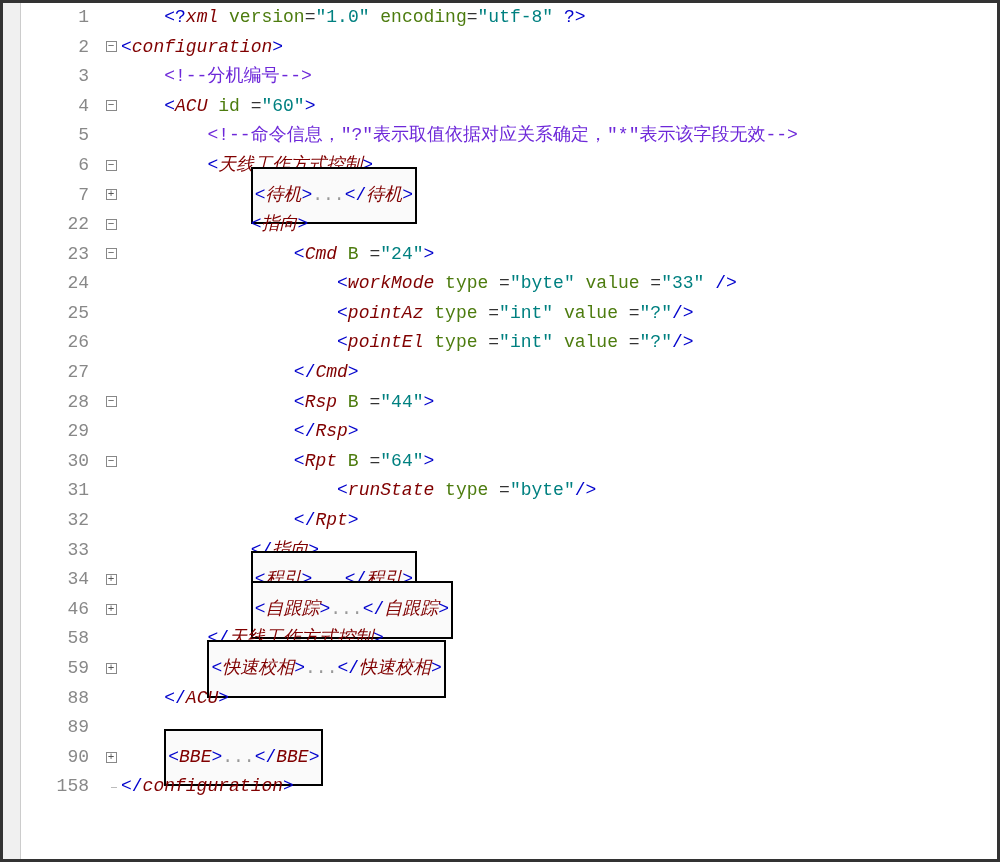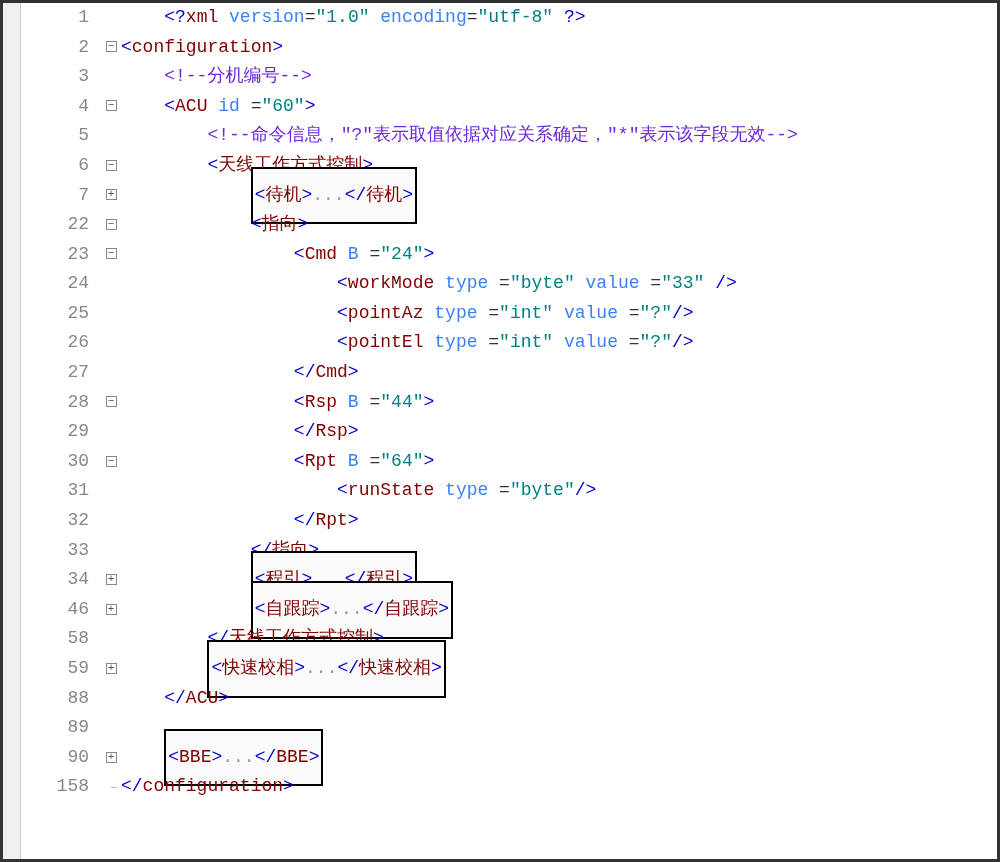"xml" .x-tag { font-style: none -> italic }
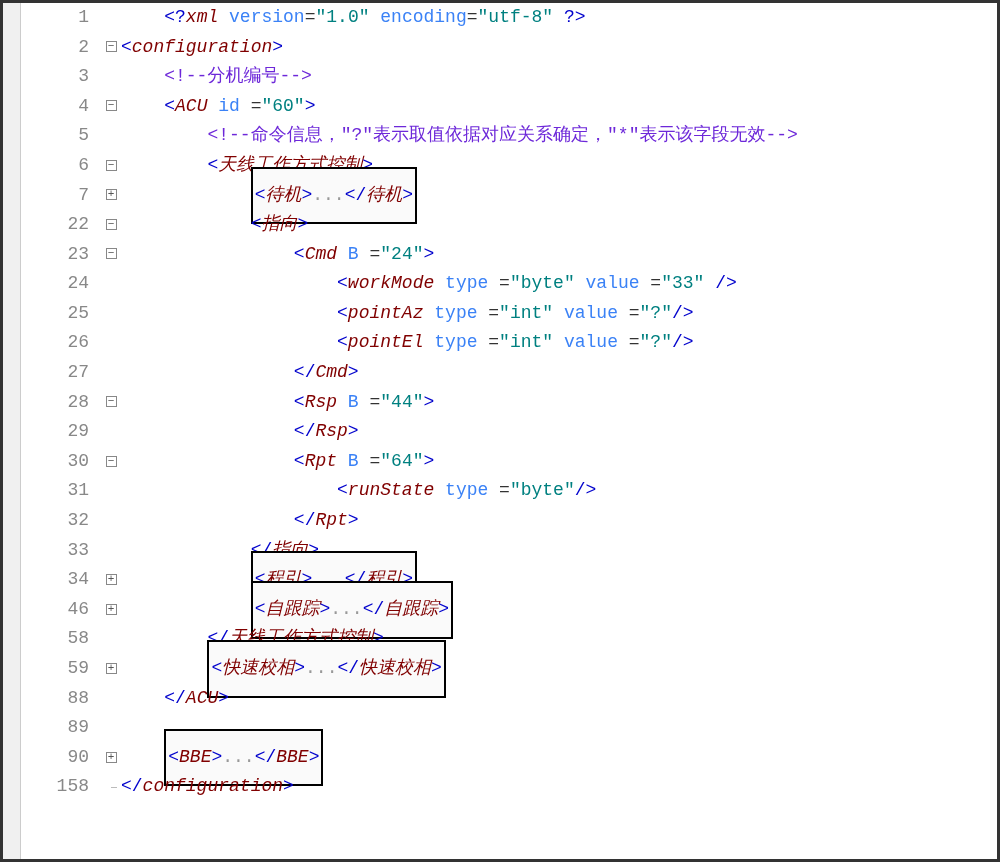"version" .x-attr { color: #3b82f6 -> #4d7c0f }
